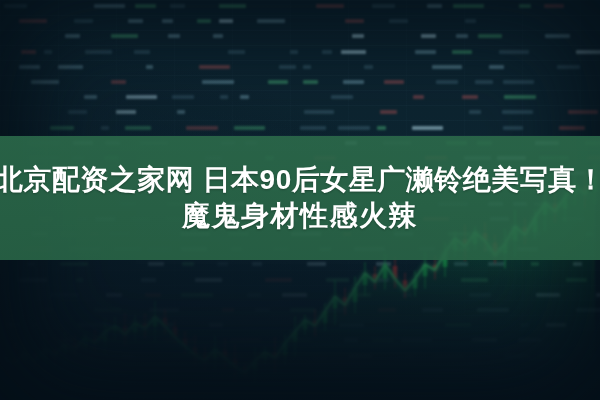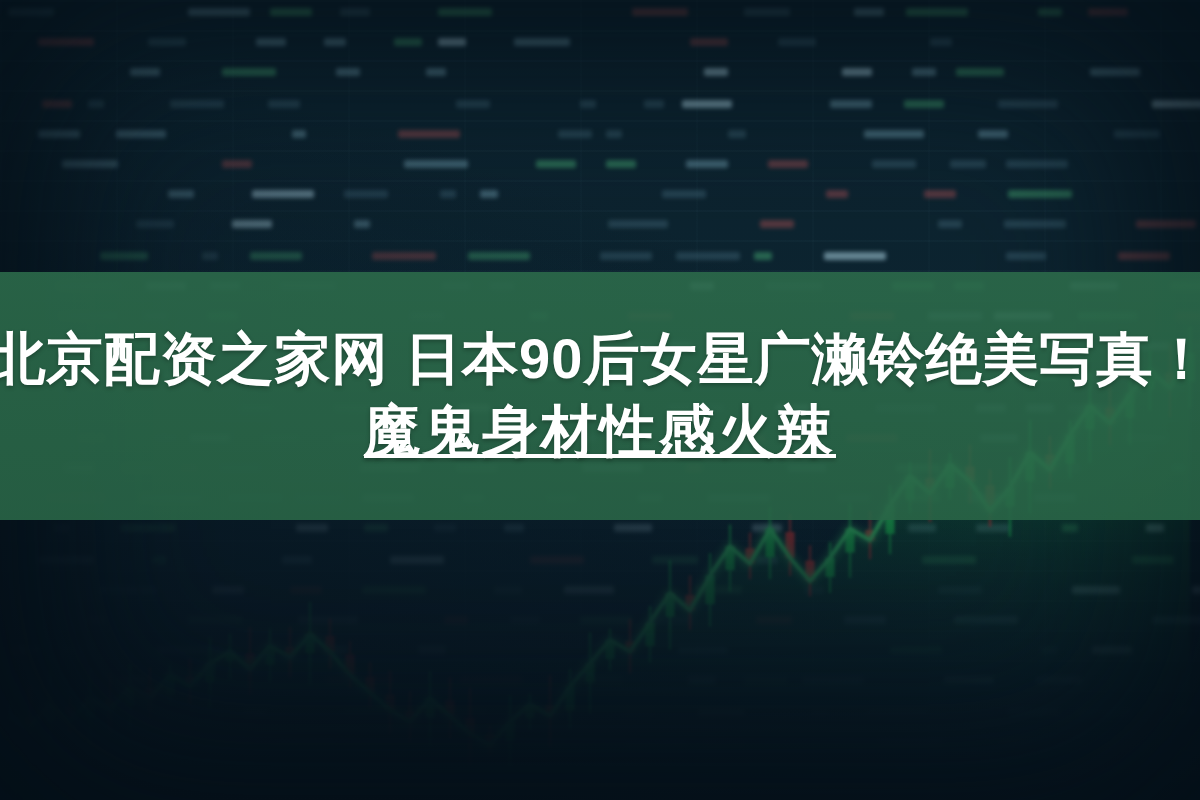"魔鬼身材性感火辣" .headline.l2 { text-decoration: underline -> none }
